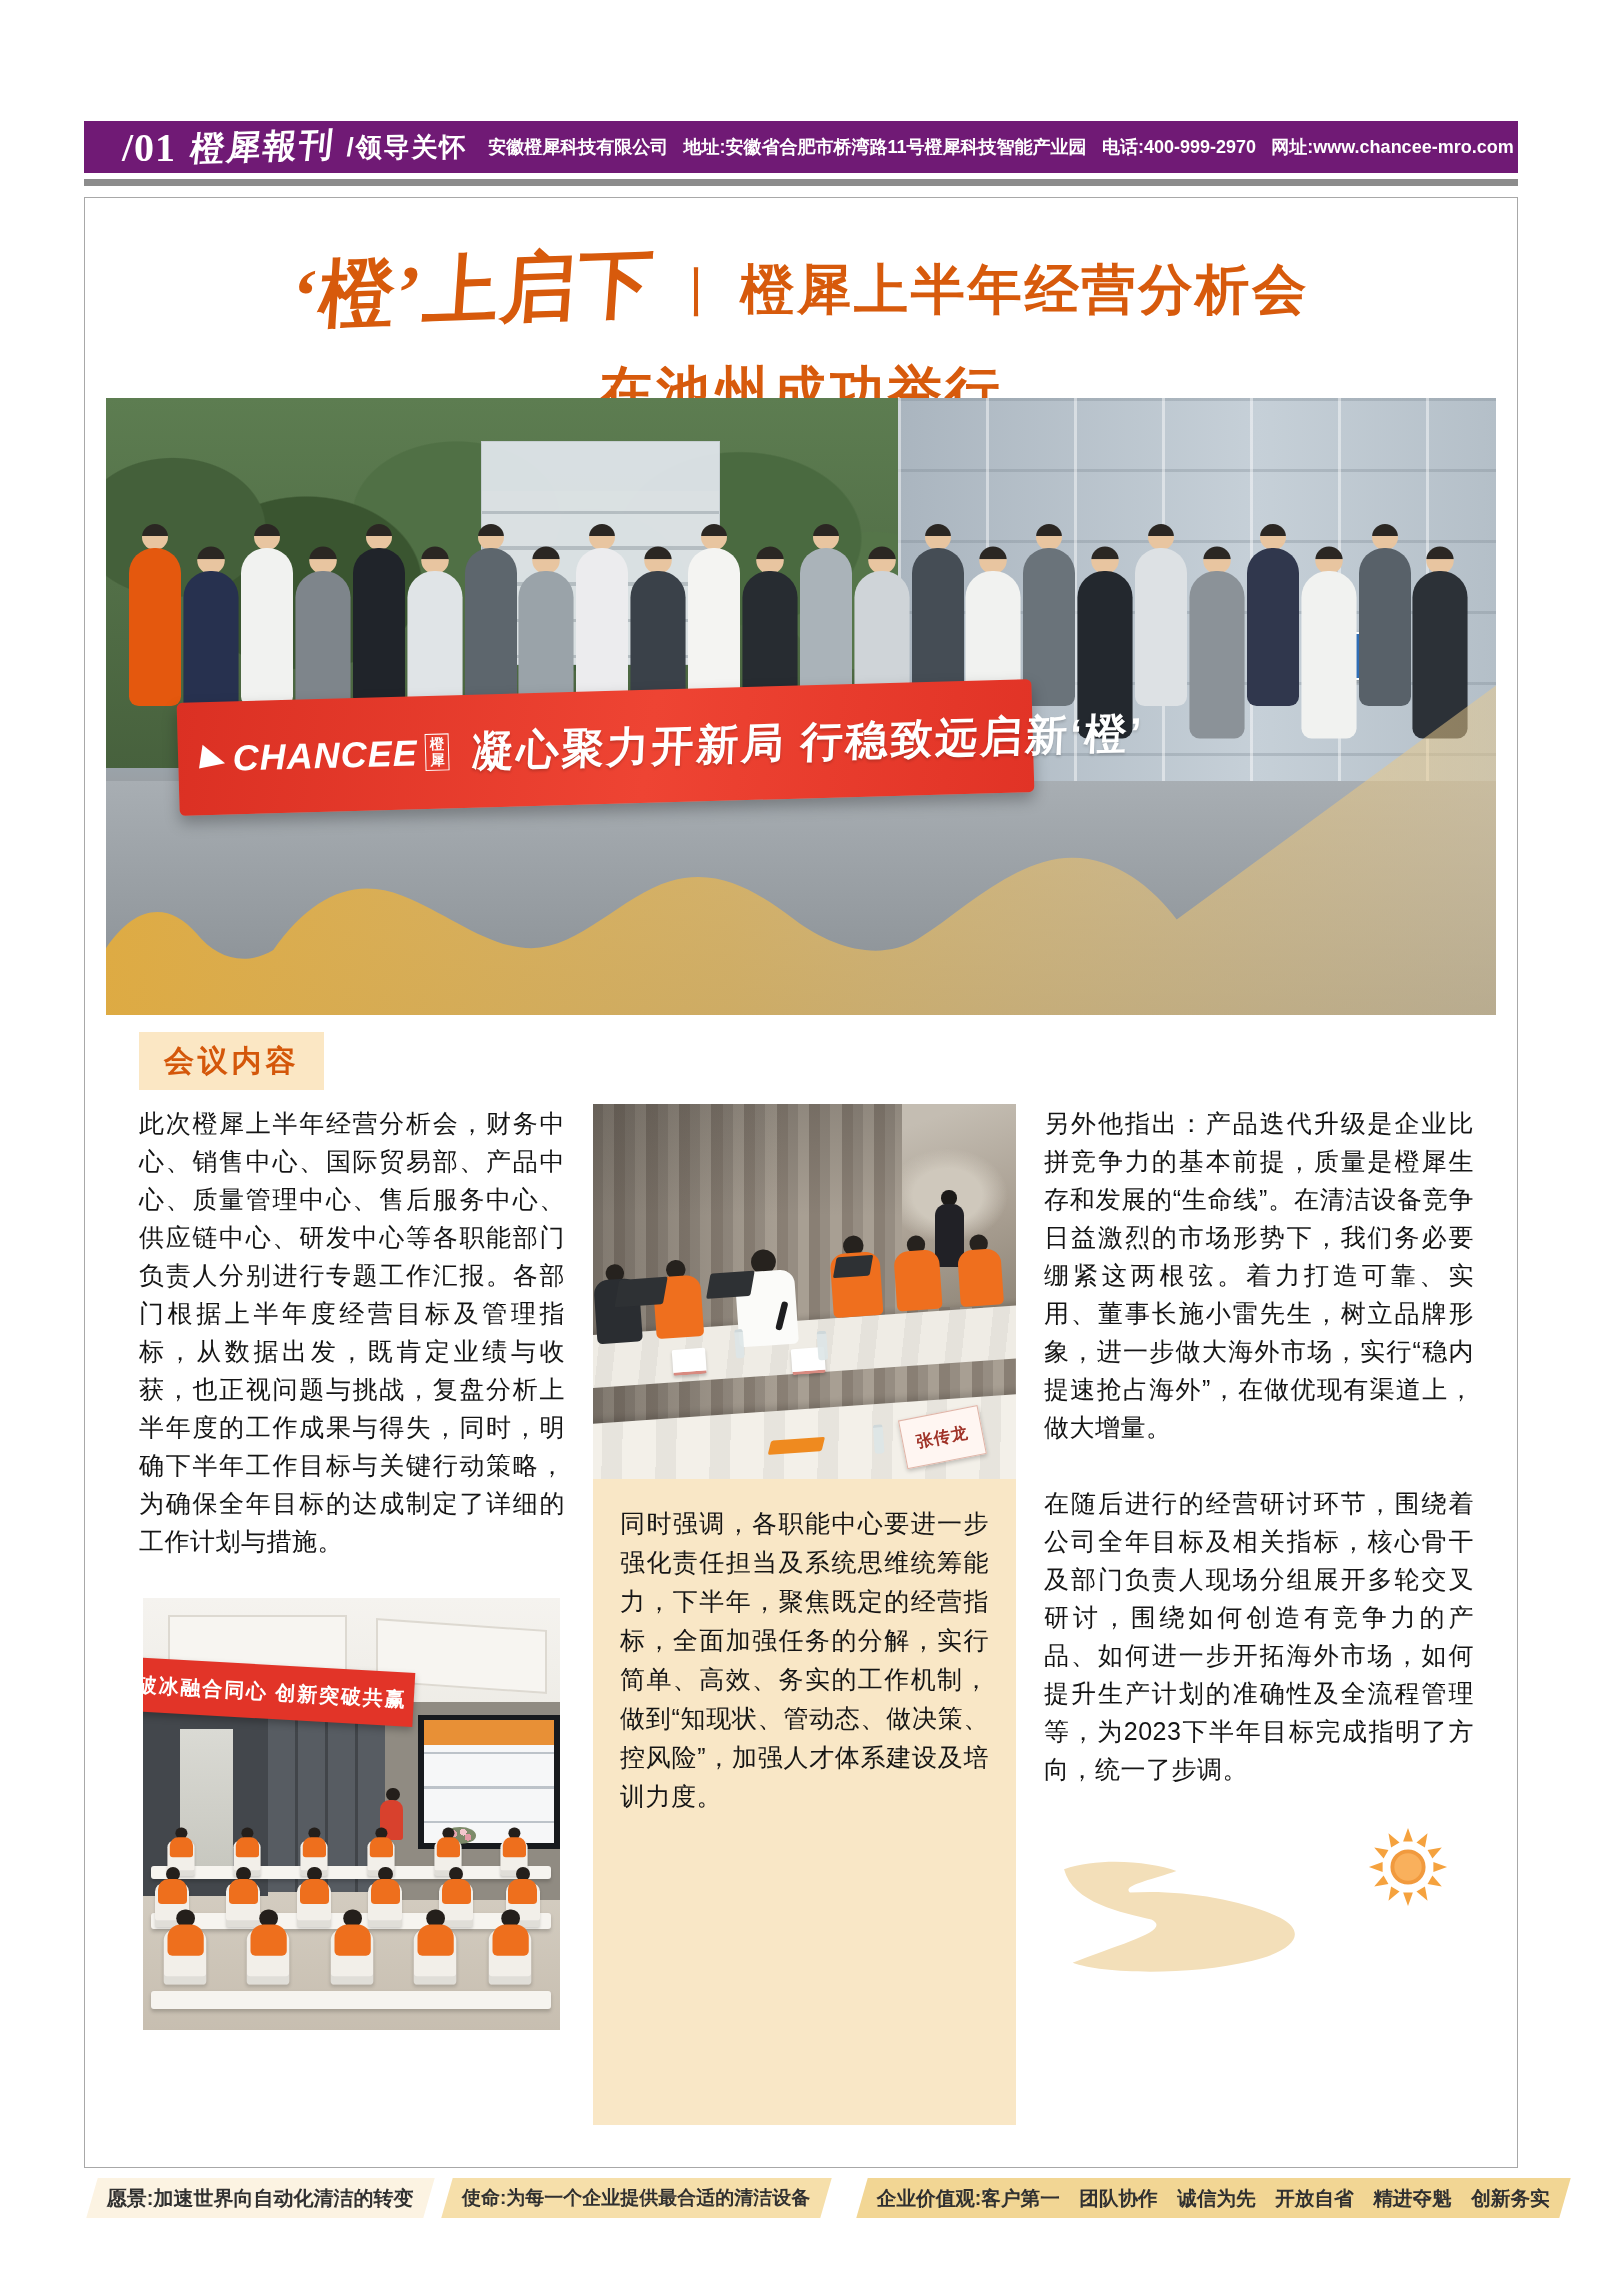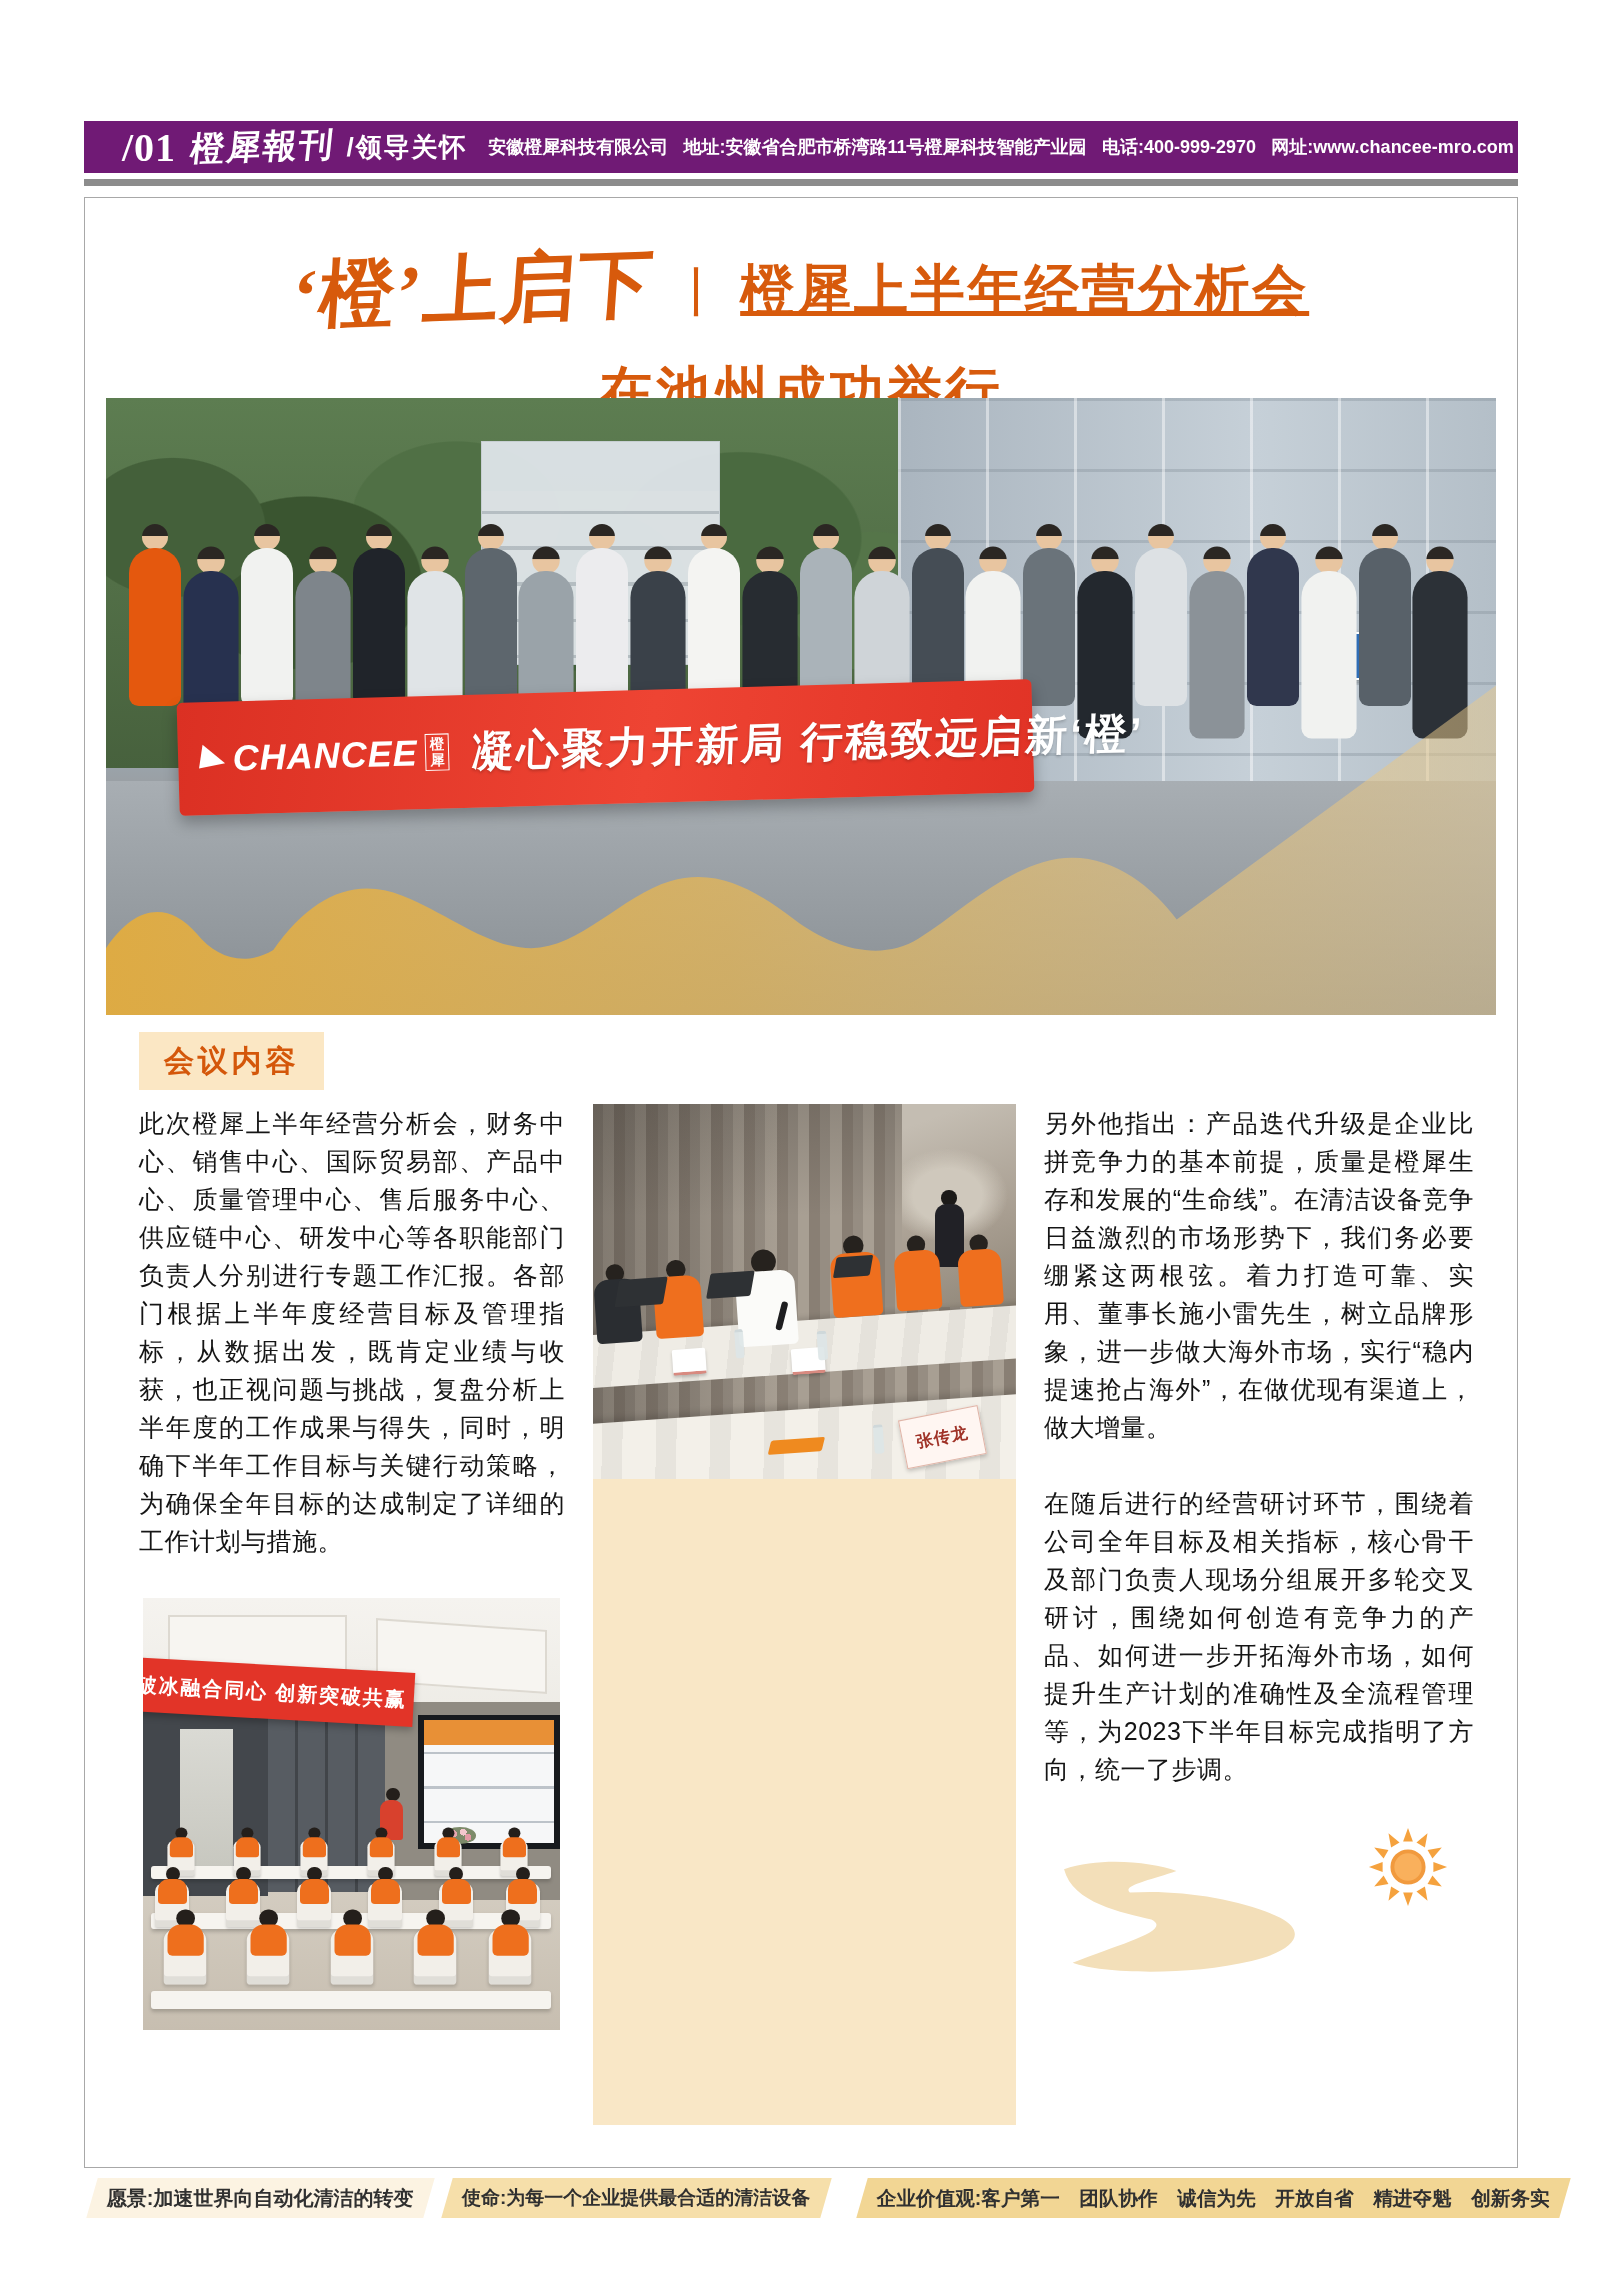"橙犀上半年经营分析会" .t-rest { text-decoration: underline -> none }
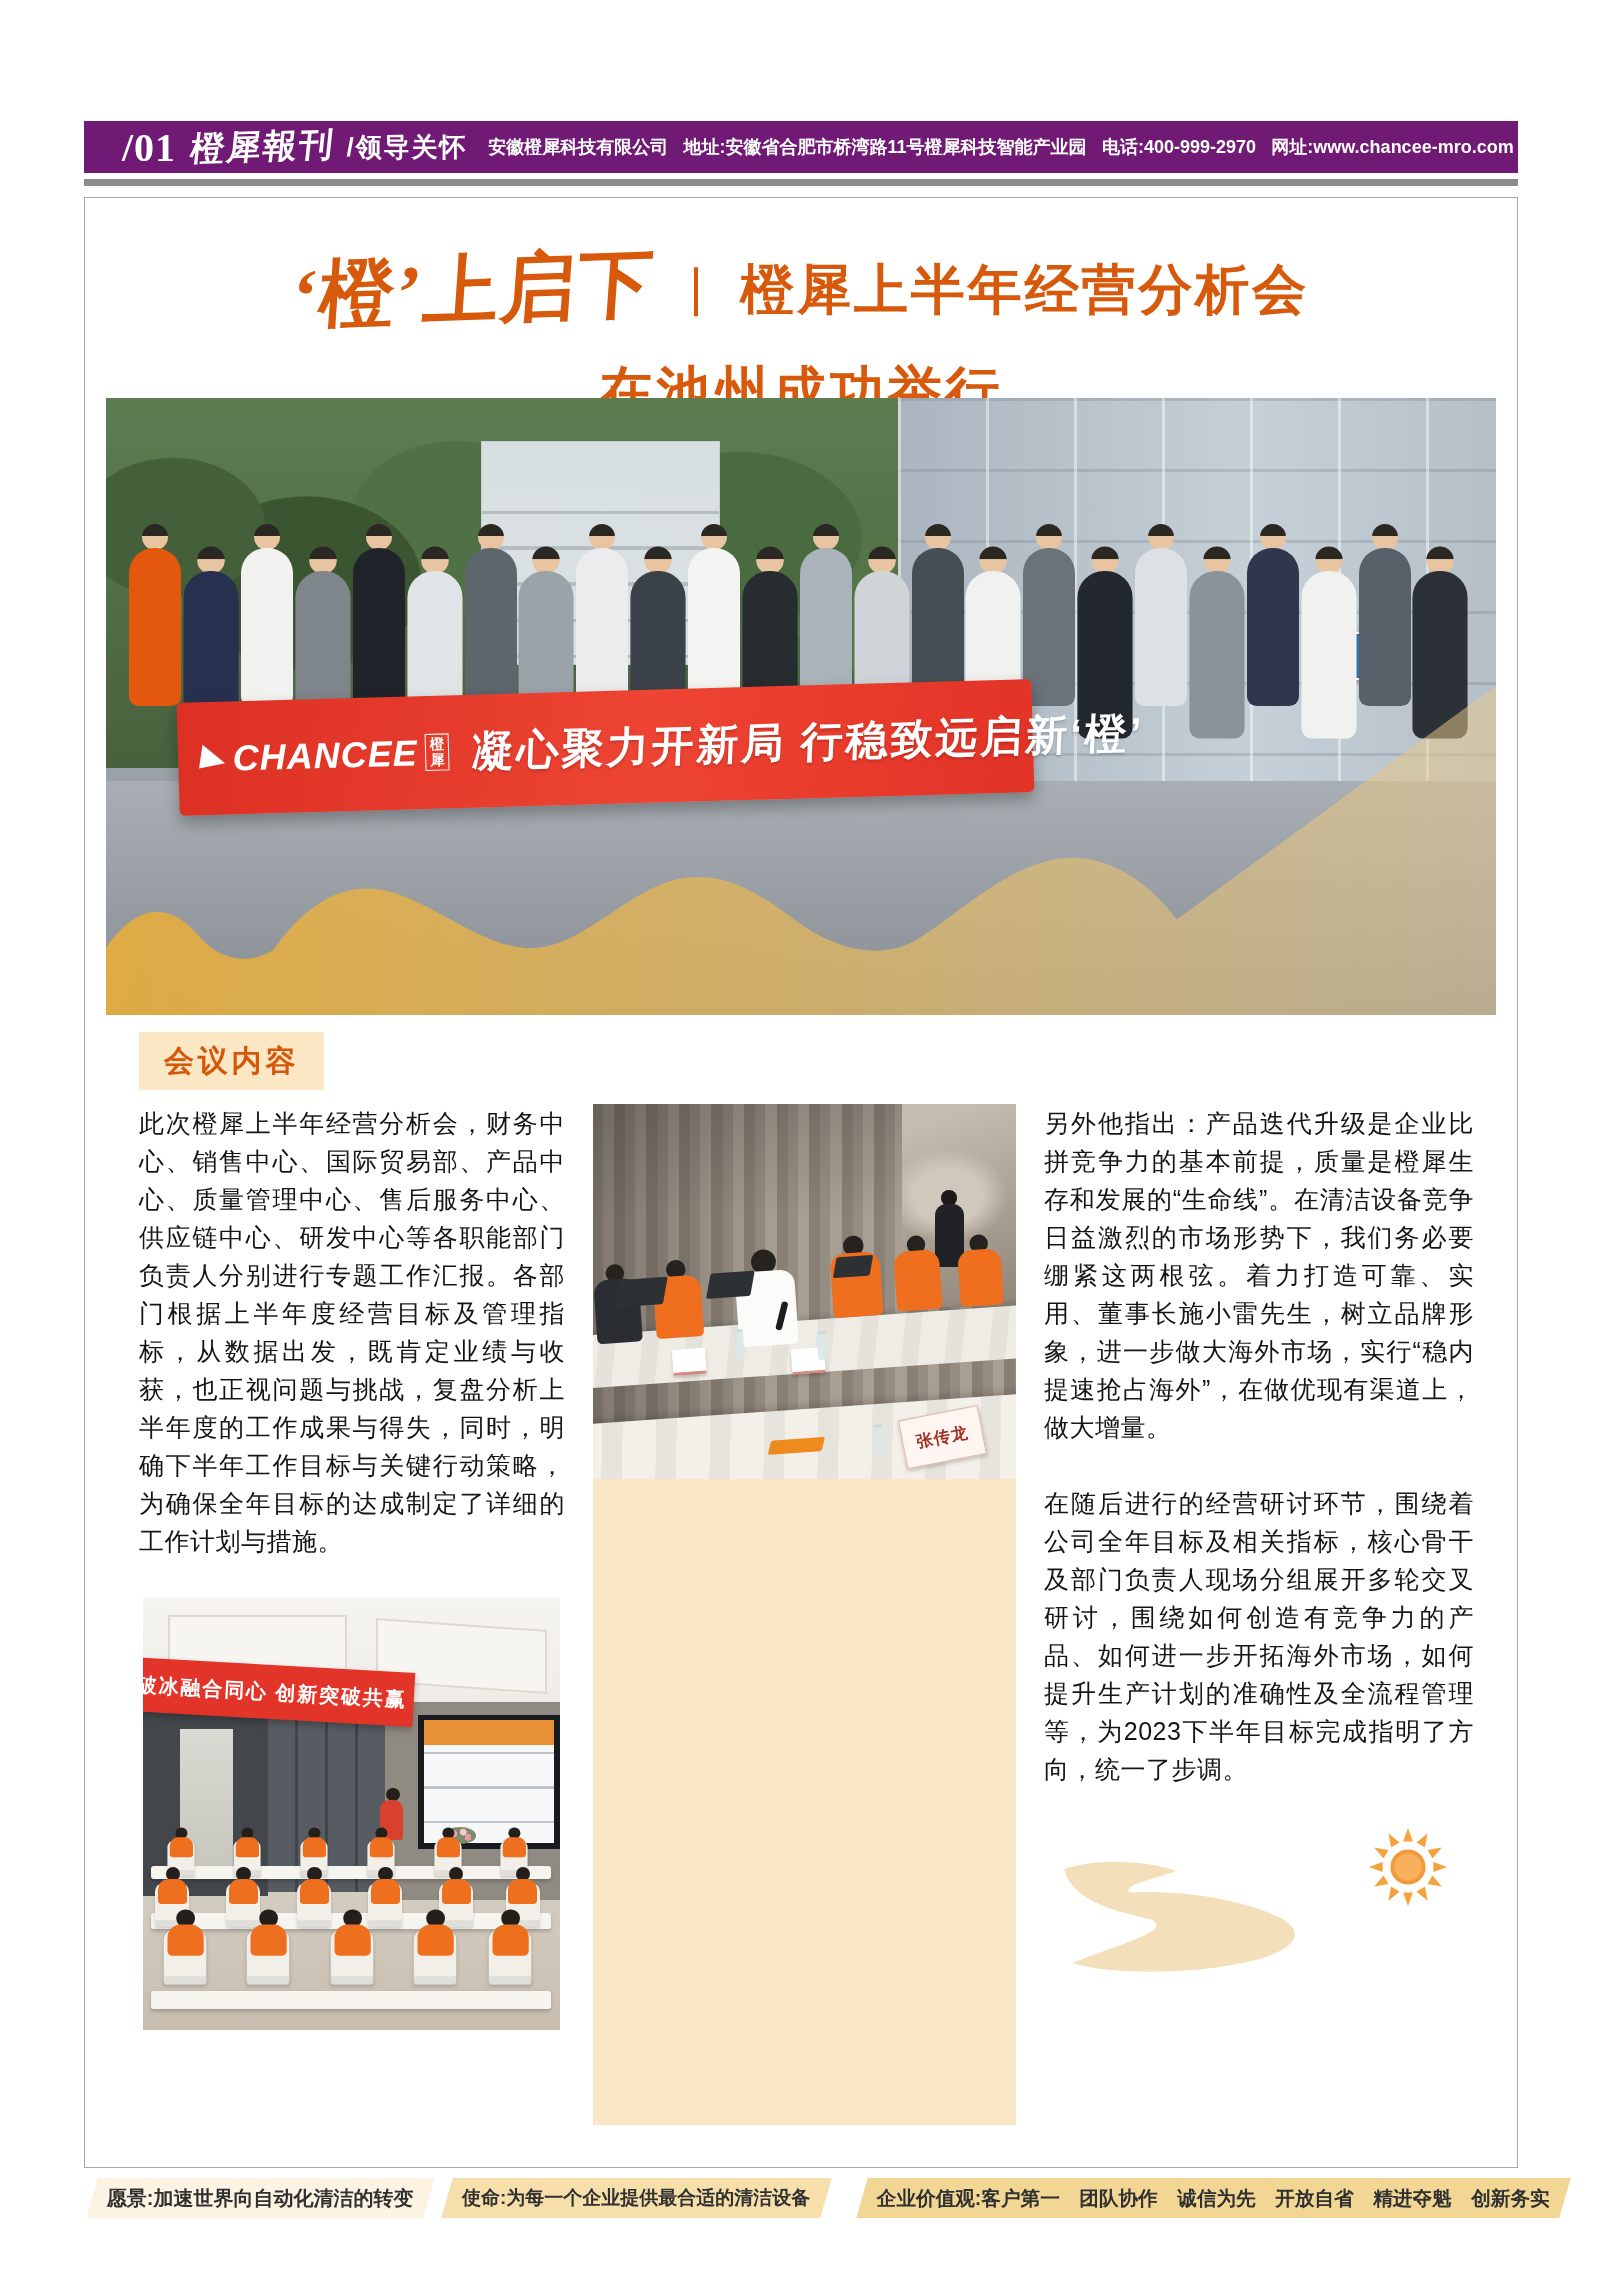"同时强调，各职能中心要进一步强化责任担当及系统思维统筹能力，下半年，聚焦既定的经" p { html: none -> <p>同时强调，各职能中心要进一步强化责任担当及系统思维统筹能力，下半年，聚焦既定的经营指标，全面加强任务的分解，实行简单、高效、务实的工作机制，做到“知现状、管动态、做决策、控风险”，加强人才体系建设及培训力度。</p> }
